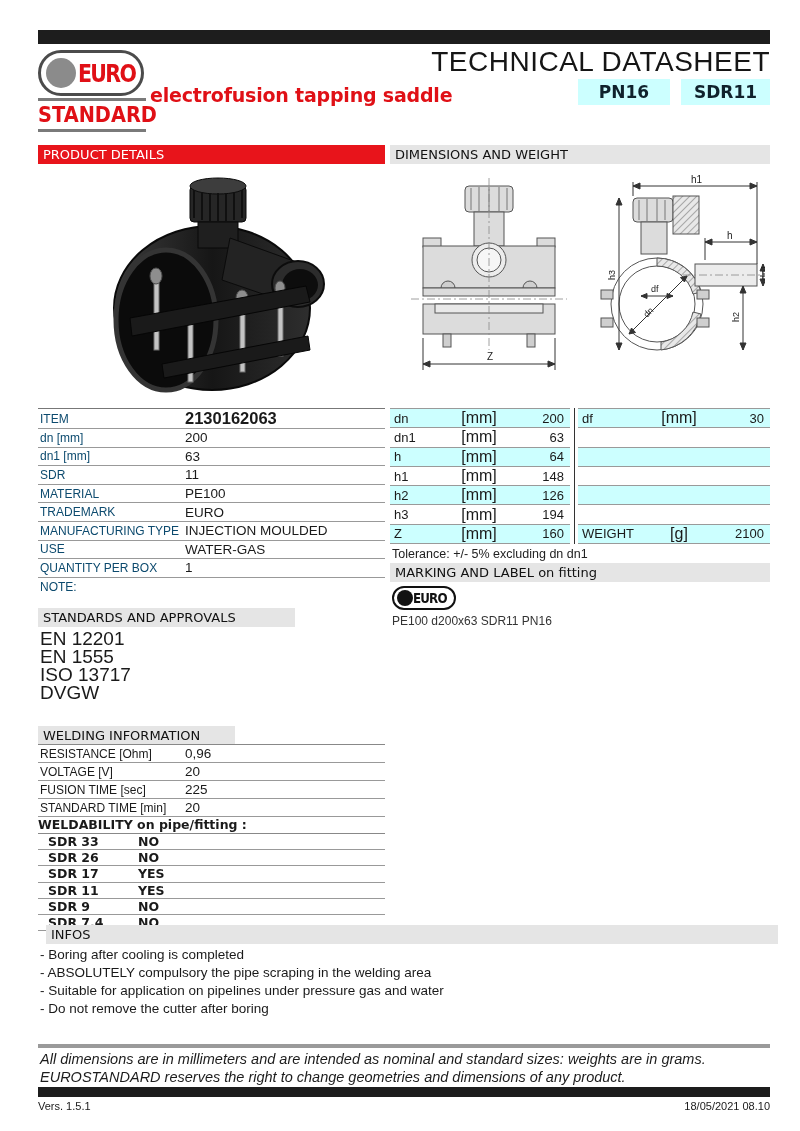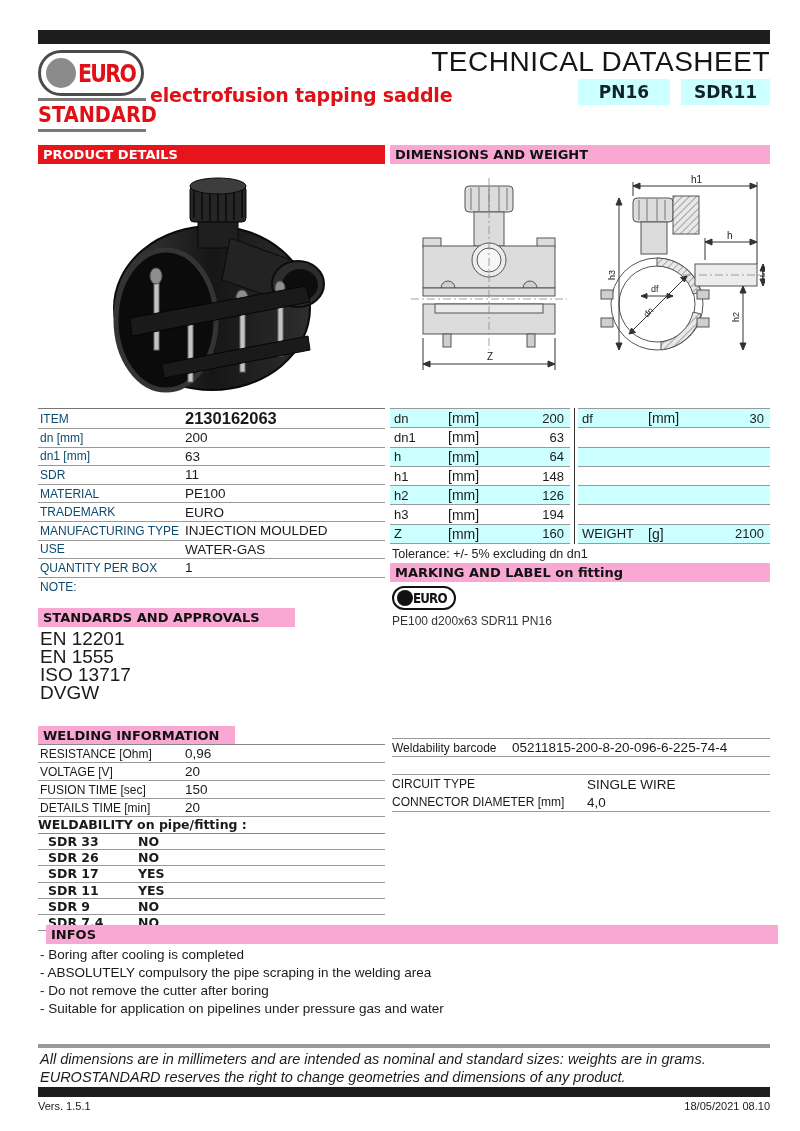"PRODUCT DETAILS" .secbar { font-weight: bold -> normal }
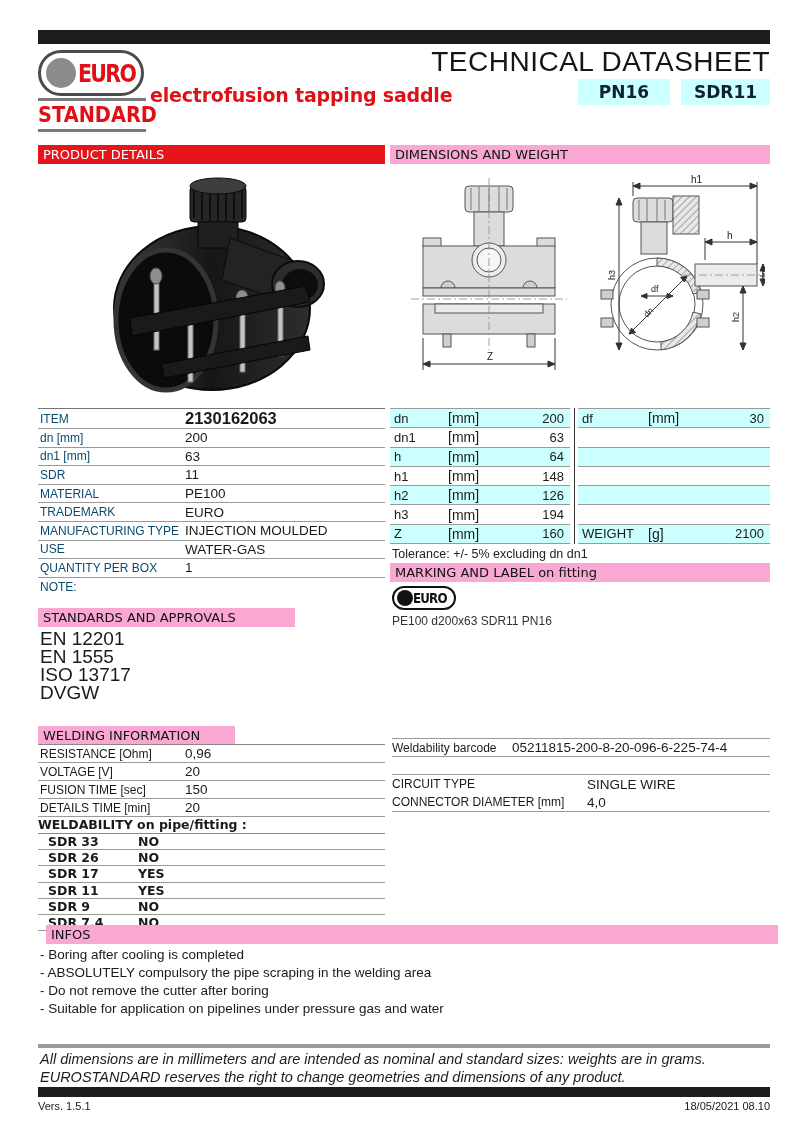"DIMENSIONS AND WEIGHT" .secbar.gray { background: #f9a8d4 -> #e5e5e5 }
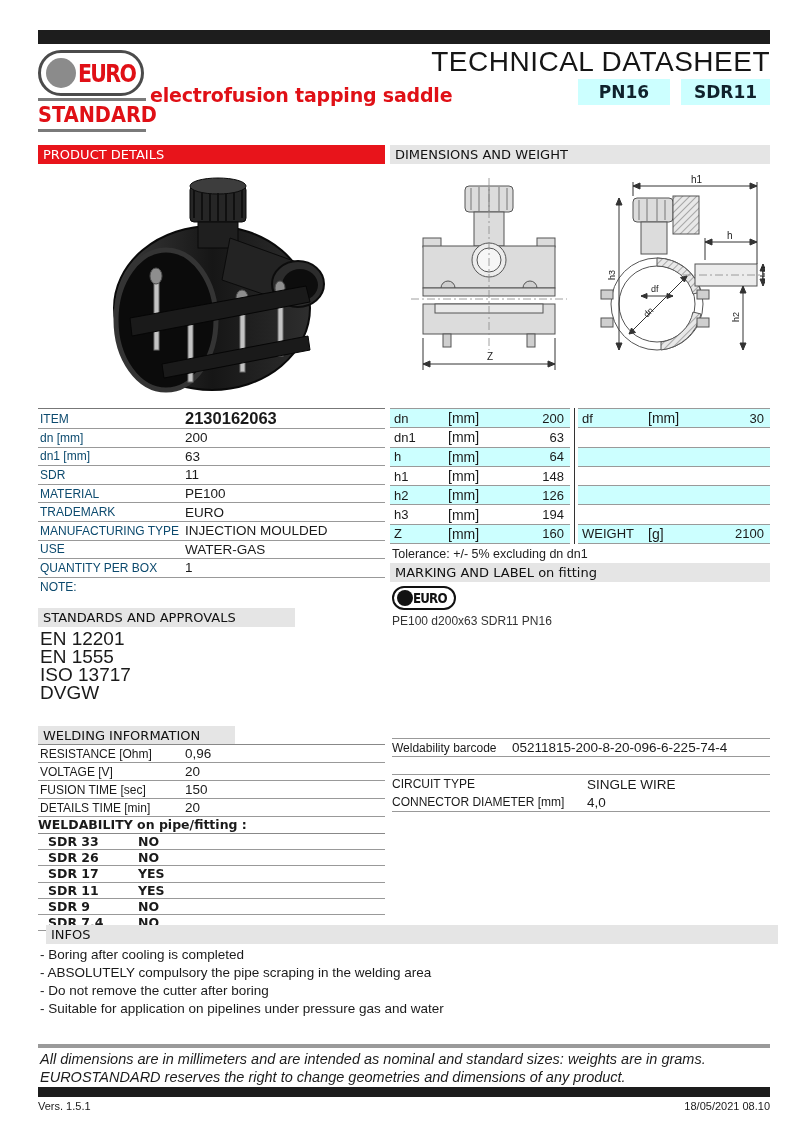"[mm]" .drow .u { font-size: 14px -> 16px; text-align: left -> center }
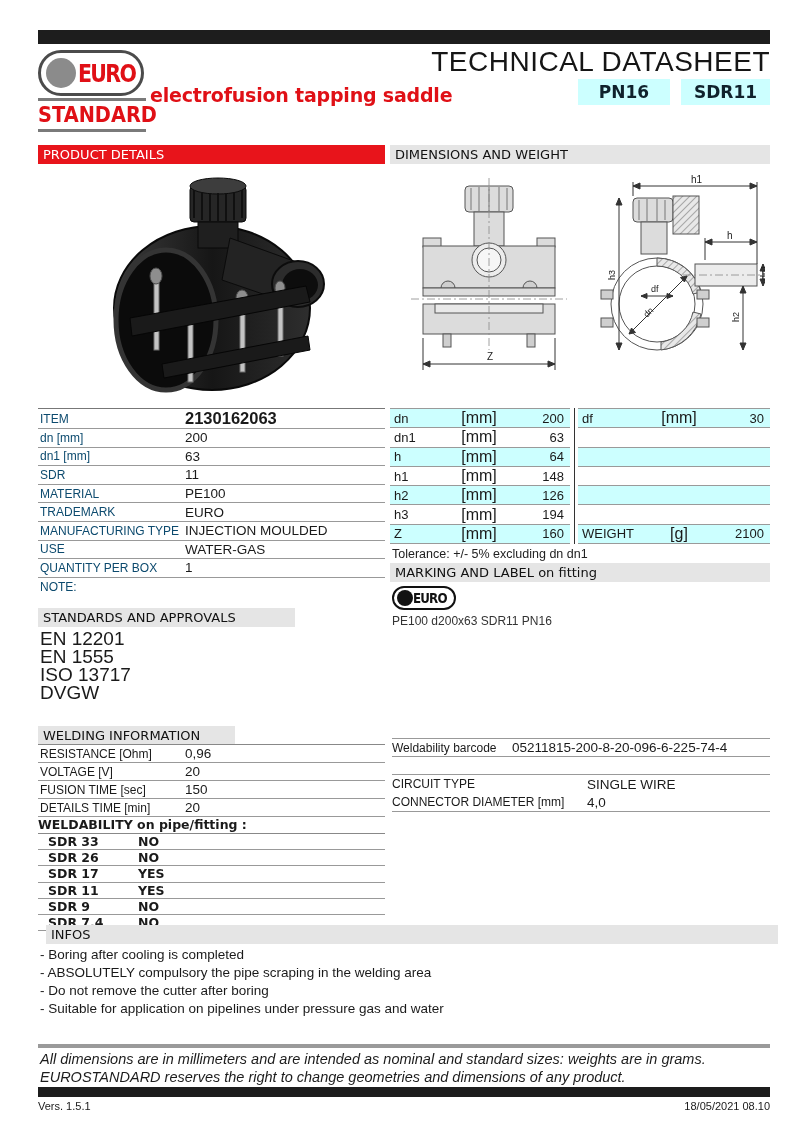"Weldability barcode" div.abs { html: <div> <div> <div>Weldability barcode</div> <div>05211815-200-8-20-096-6-225-74-4</div> </div> <div></div> <div> <div>CIRCUIT TYPE</div> <div>SINGLE WIRE</div> </div> <div> <div>CONNECTOR DIAMETER [mm]</div> <div>4,0</div> </div> </div> -> none }
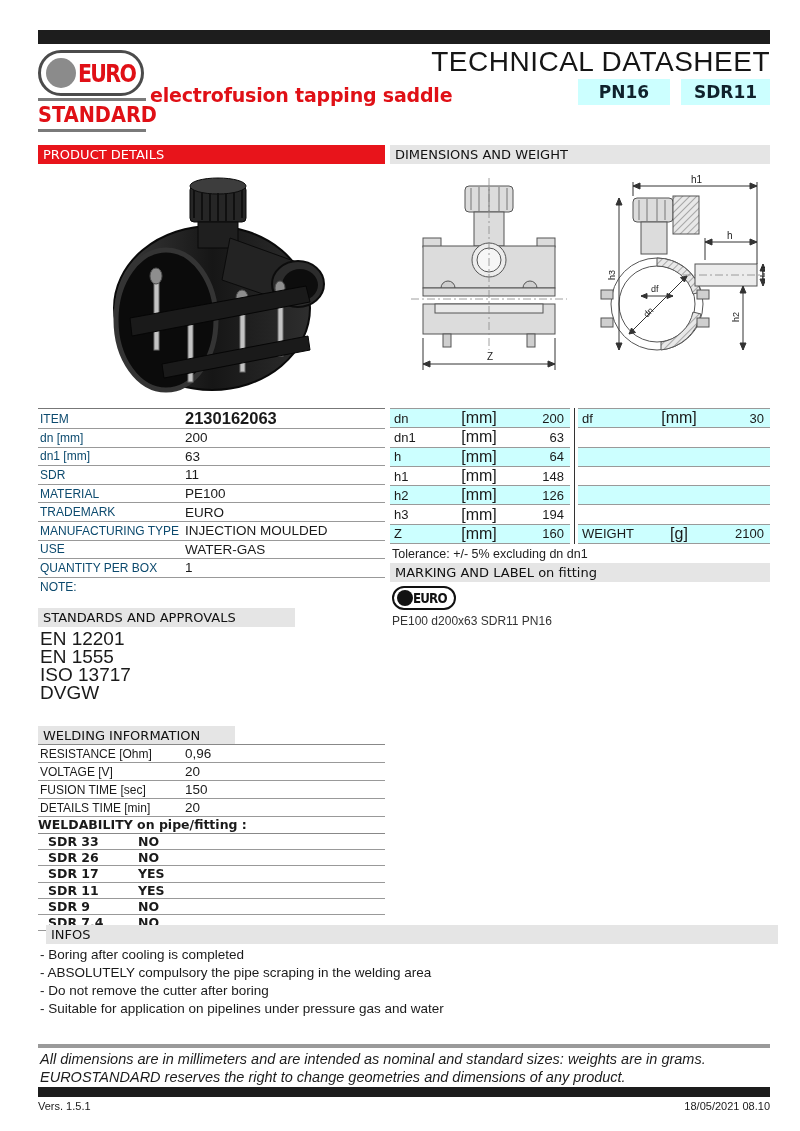"150" div.val { text: 150 -> 225 }
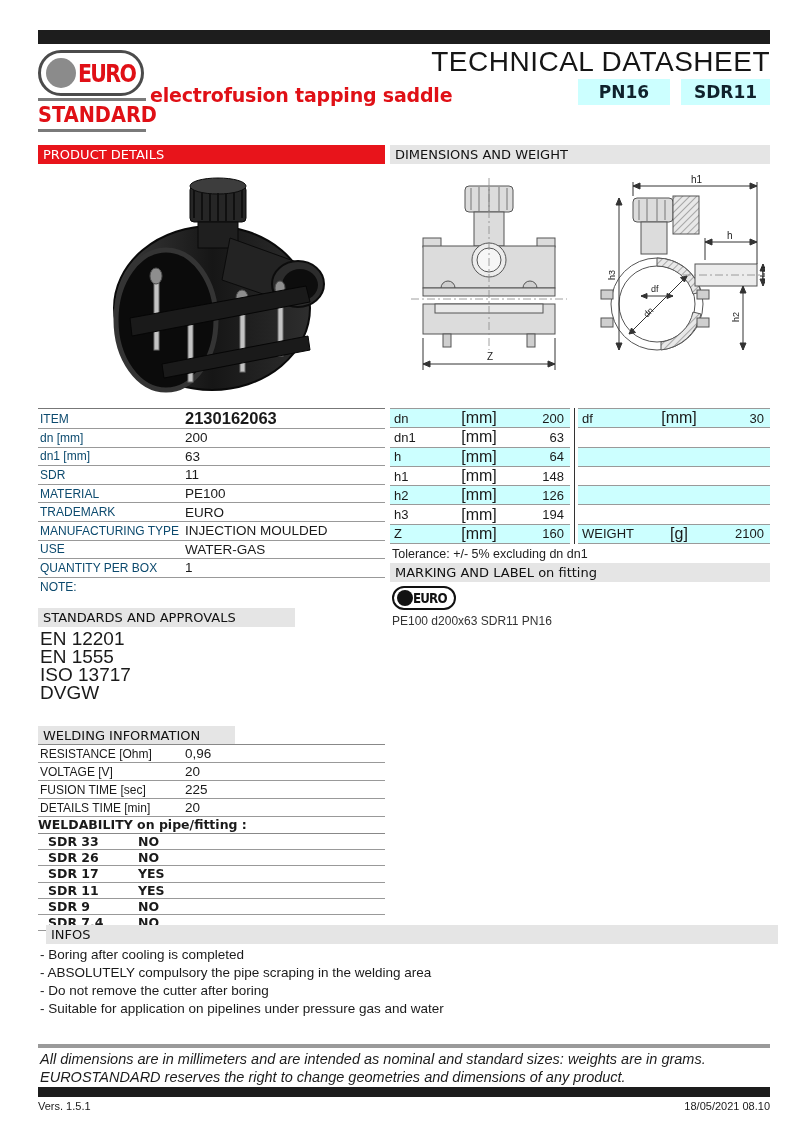"DETAILS TIME [min]" div.lab { text: DETAILS -> STANDARD }
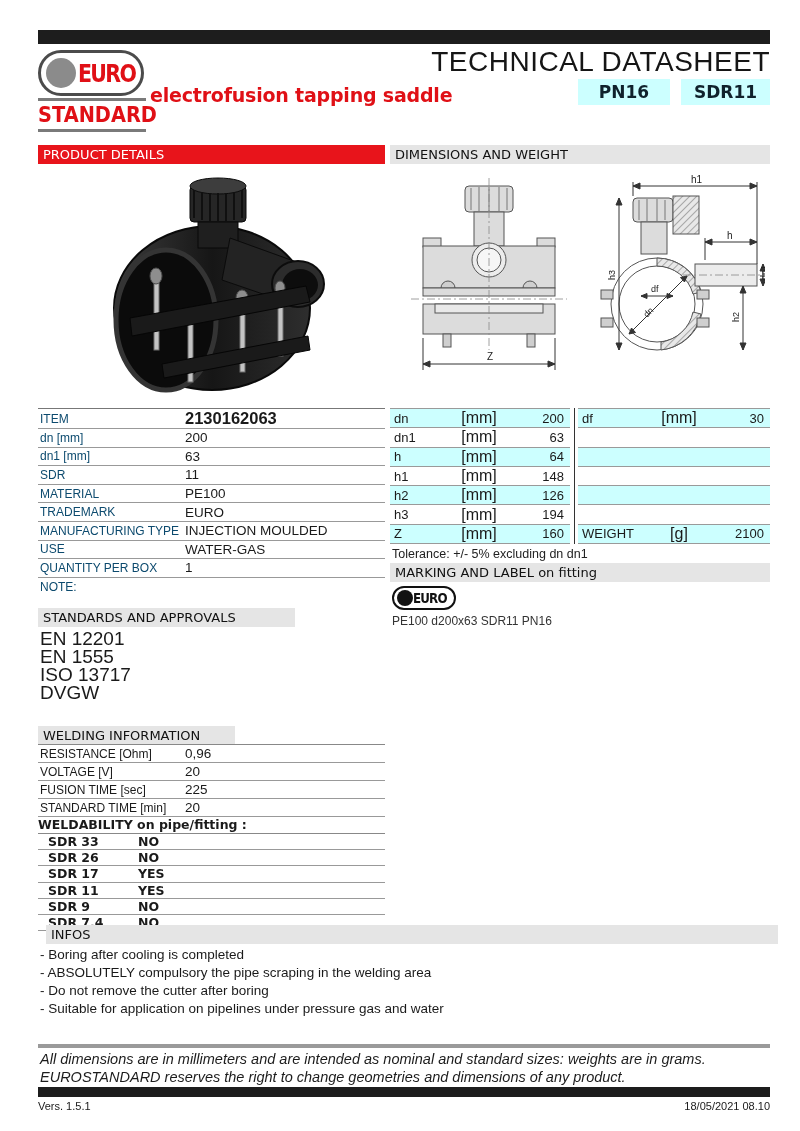"- Do not remove the" div { order: before "- Suitable for application on" -> after "- Suitable for application on" }
